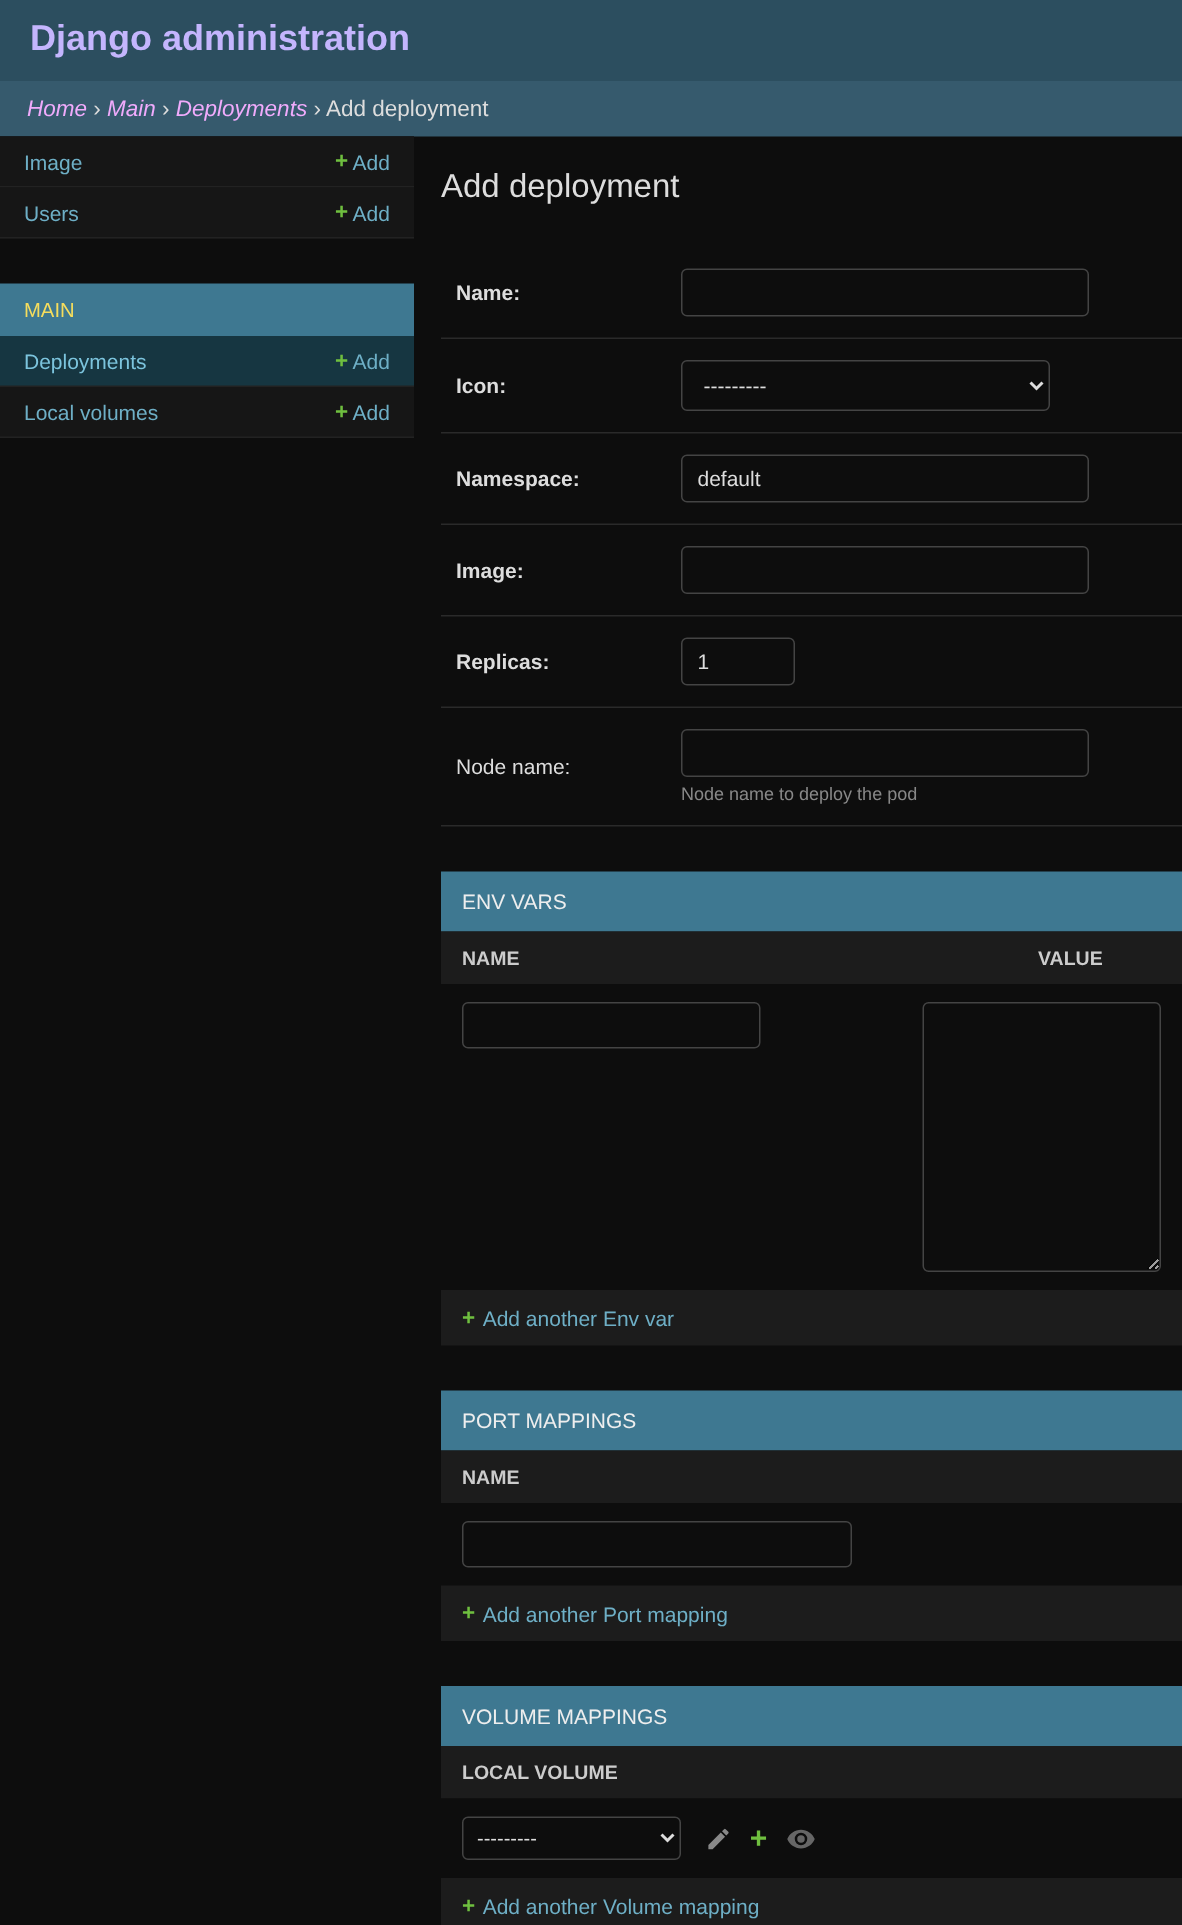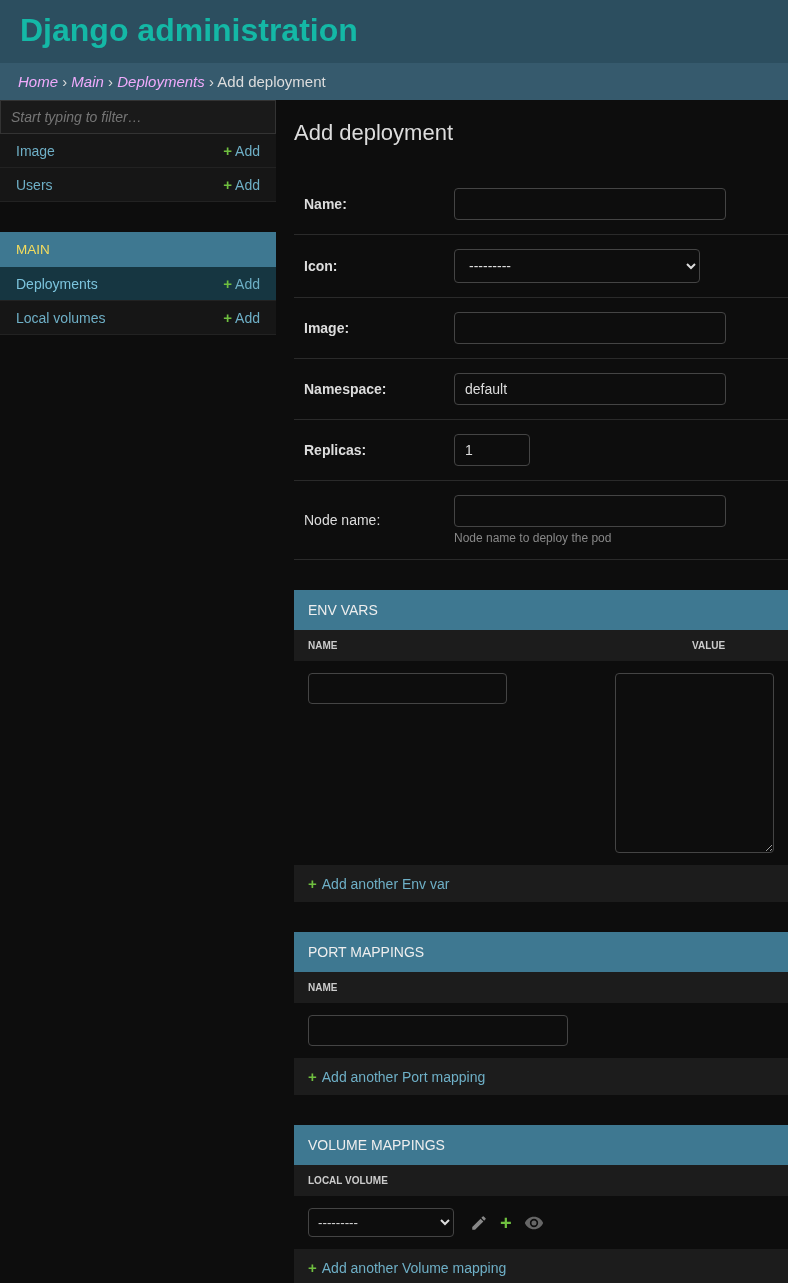"Django administration" .header h1 { color: #14b8a6 -> #c4b5fd; font-size: 32px -> 24px }
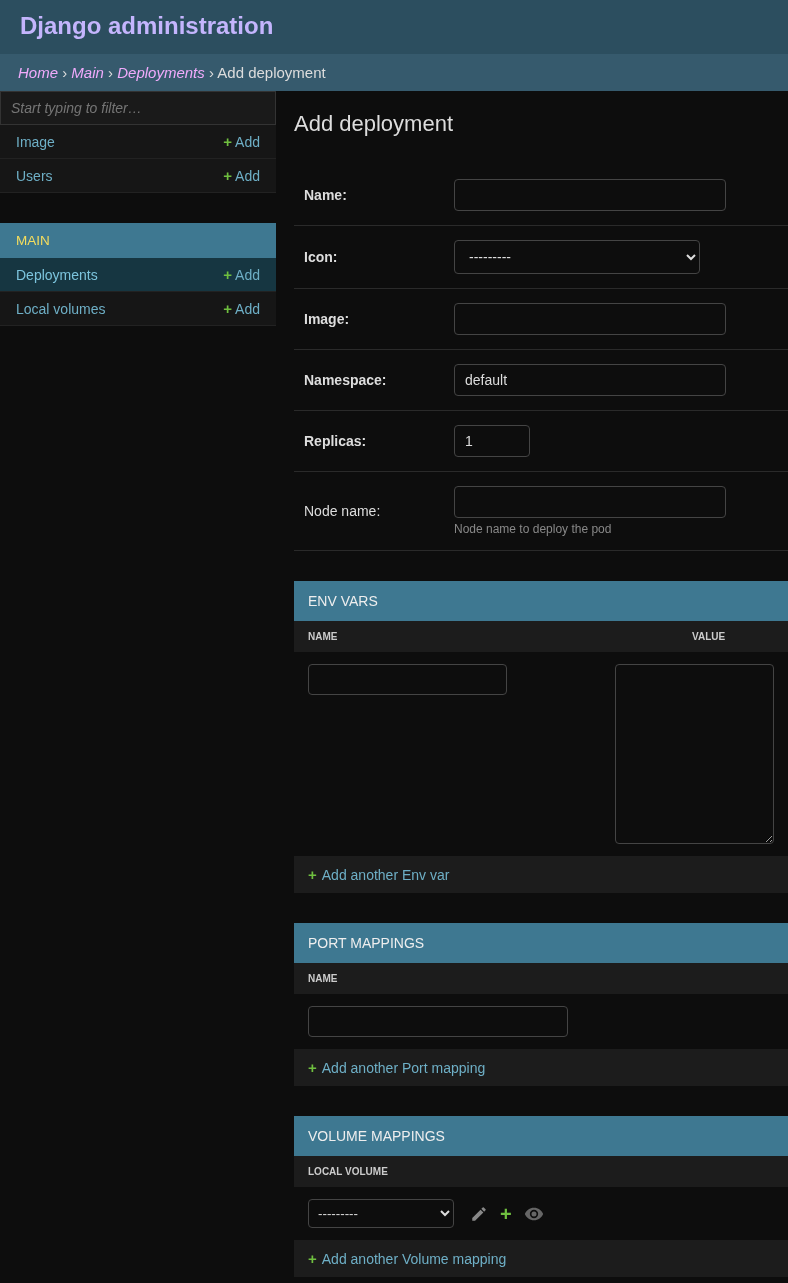"Start typing to filter…" input.filter-input { html: <input> -> none }
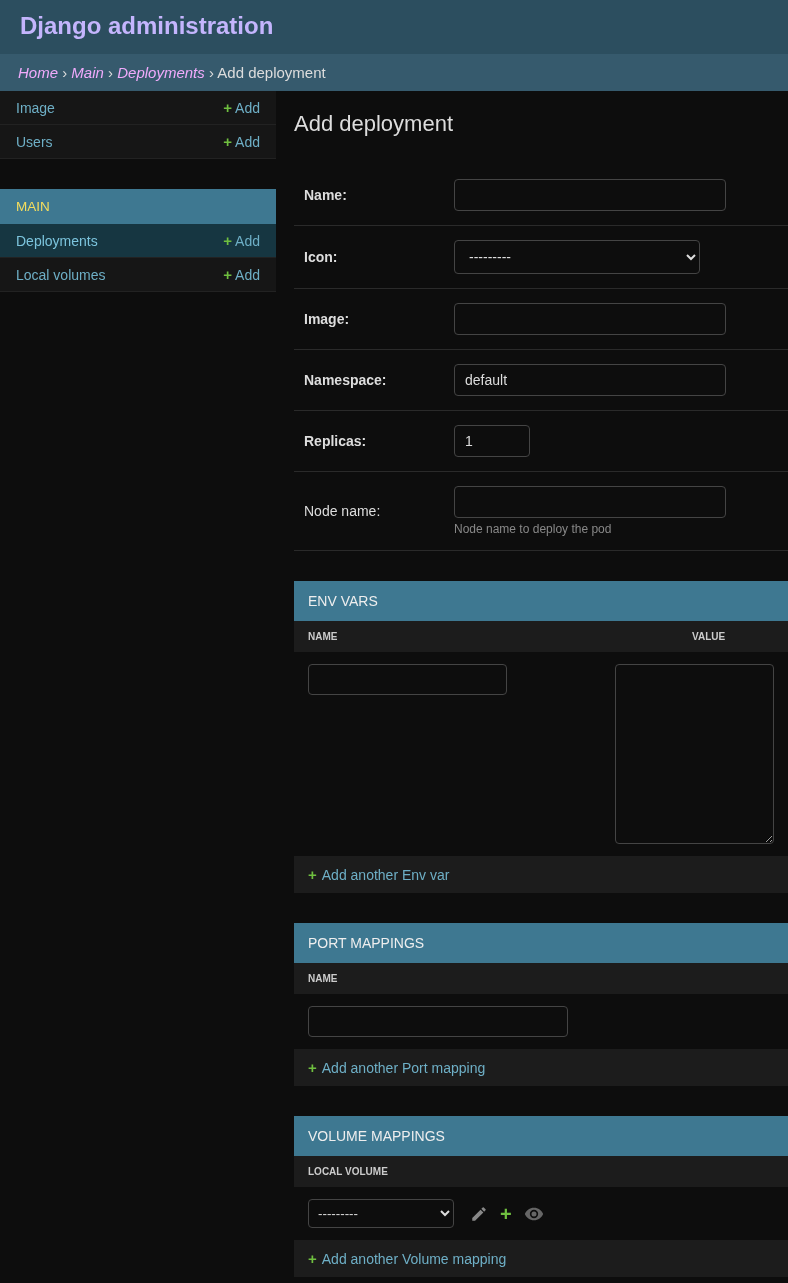"Image:" div.form-row { order: before "Namespace:" -> after "Namespace:" }
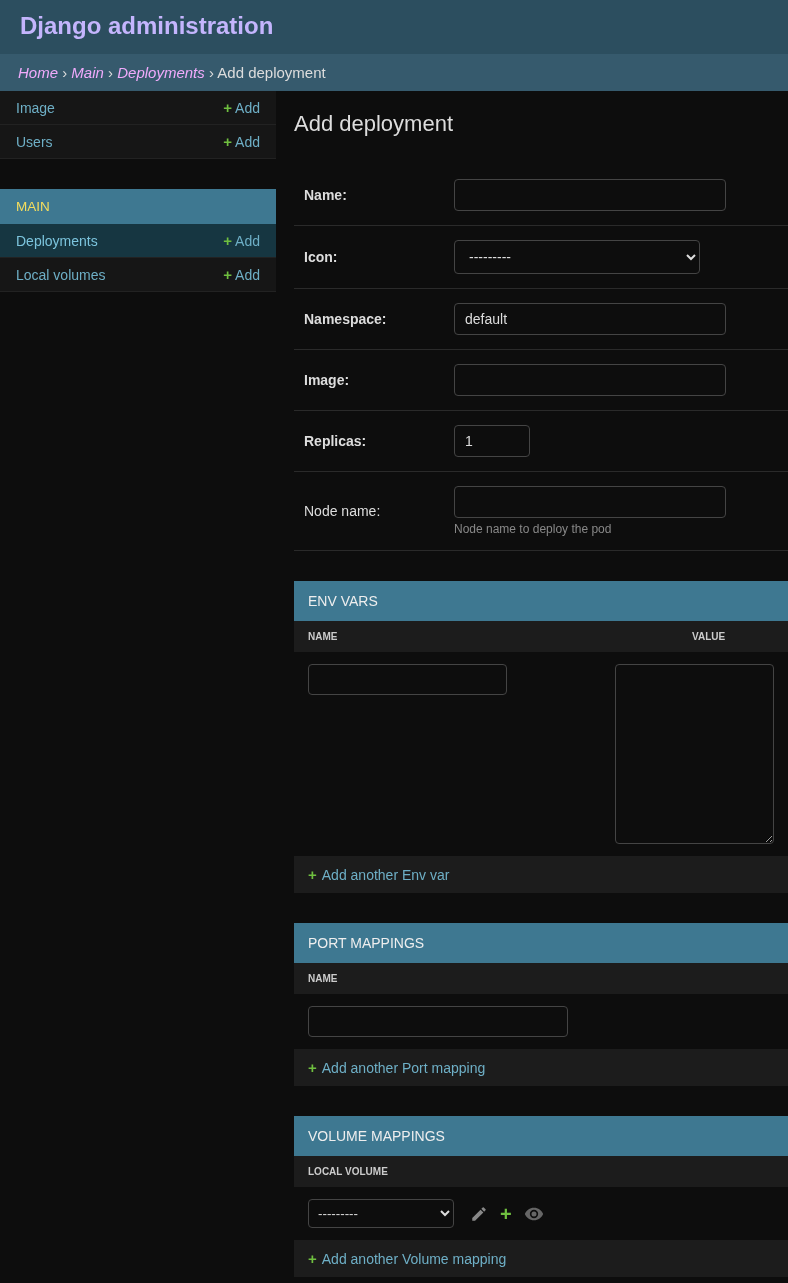"NAME" .inline-cols { font-size: 10px -> 13px }
